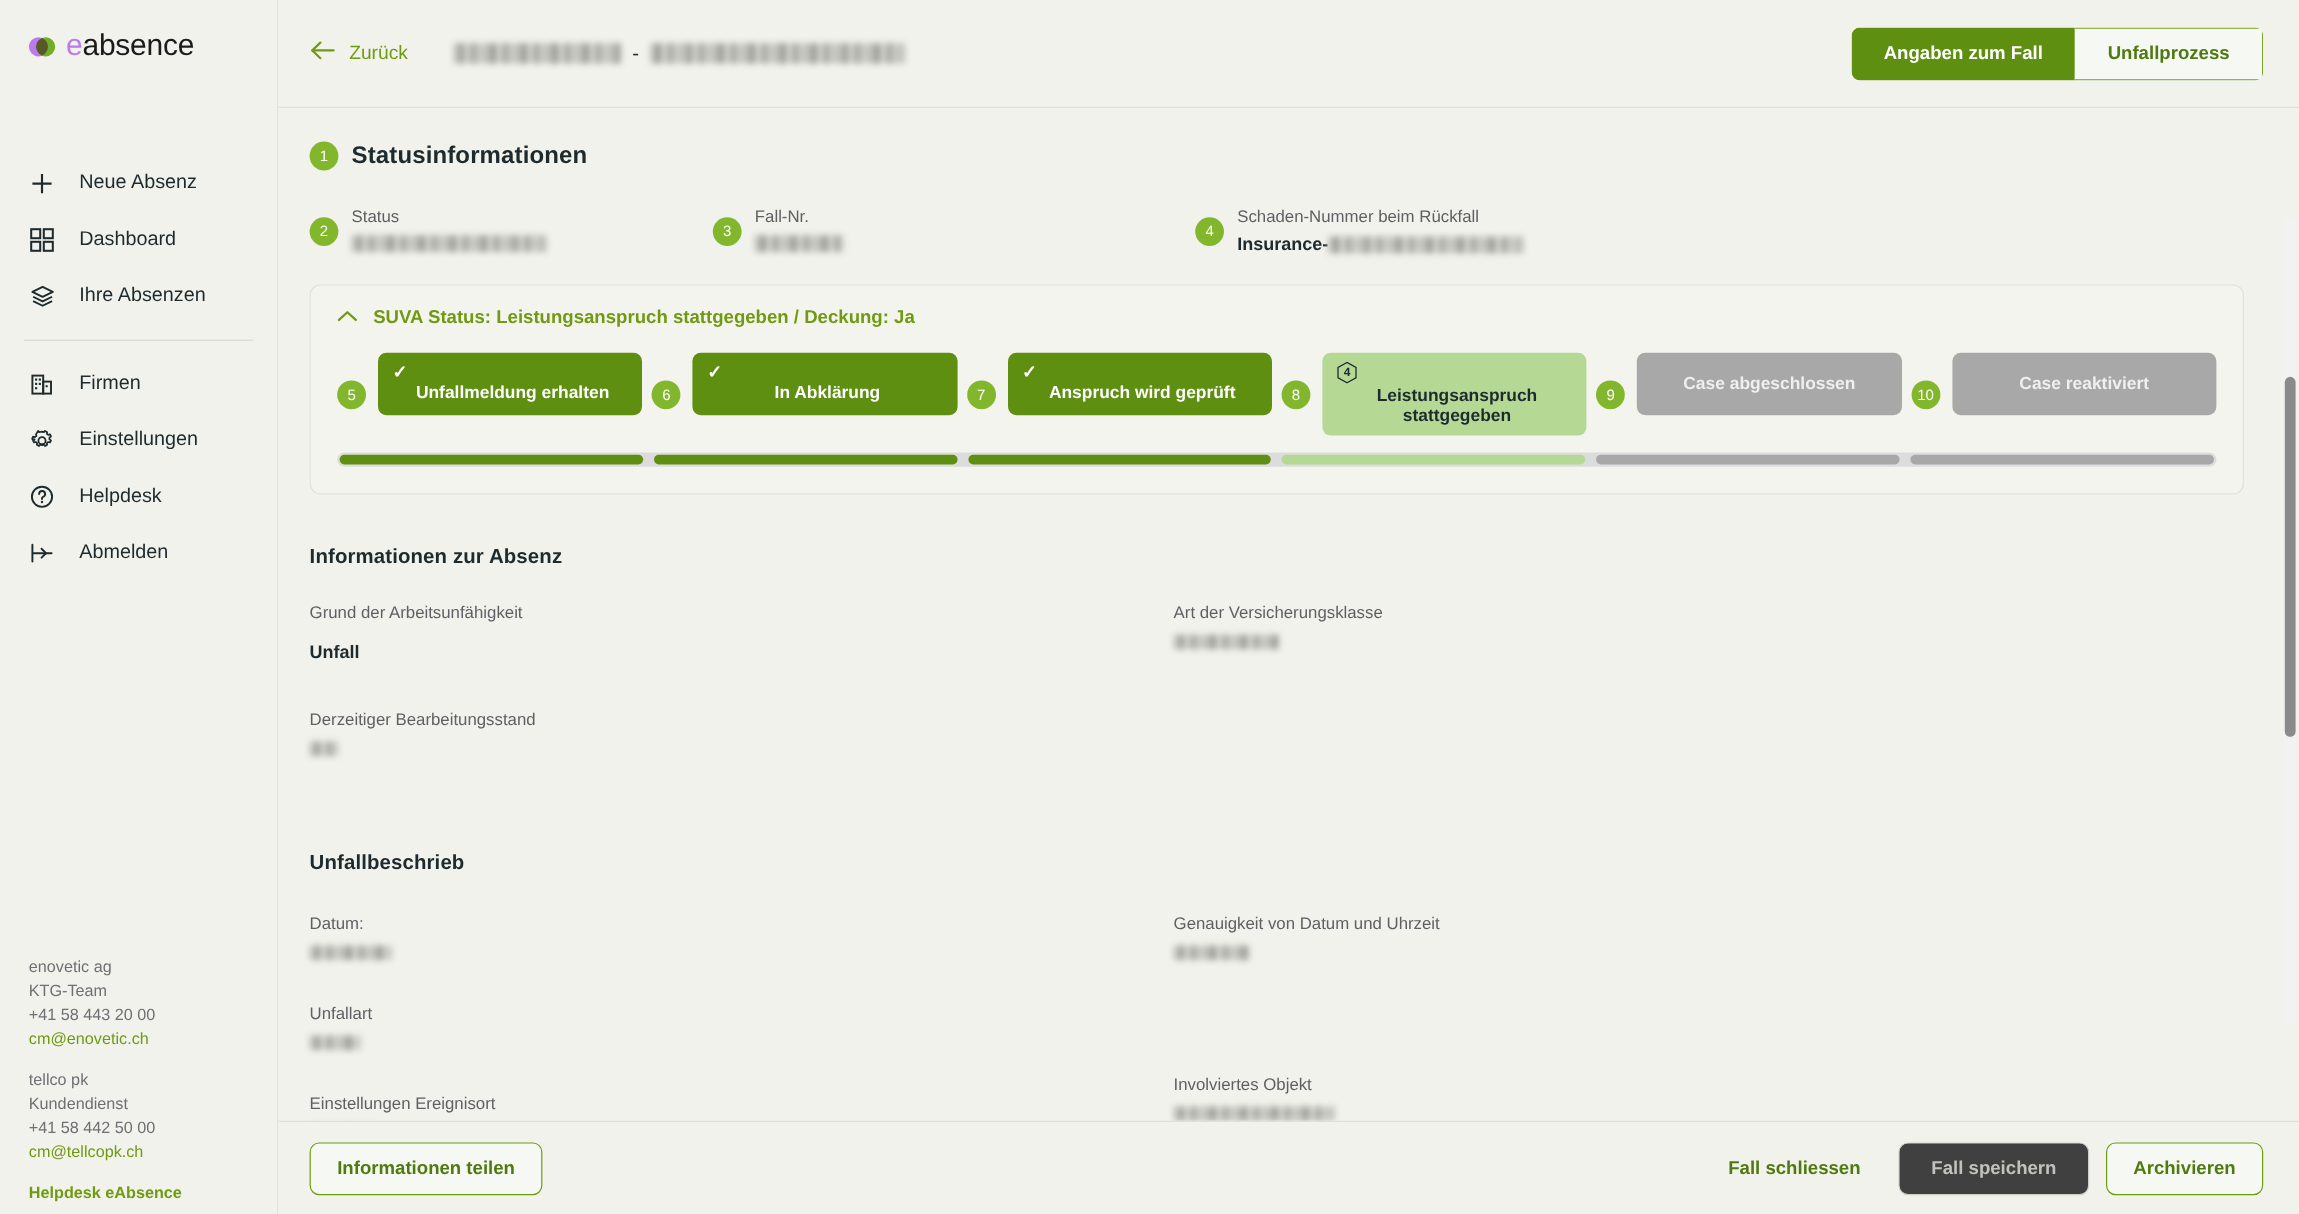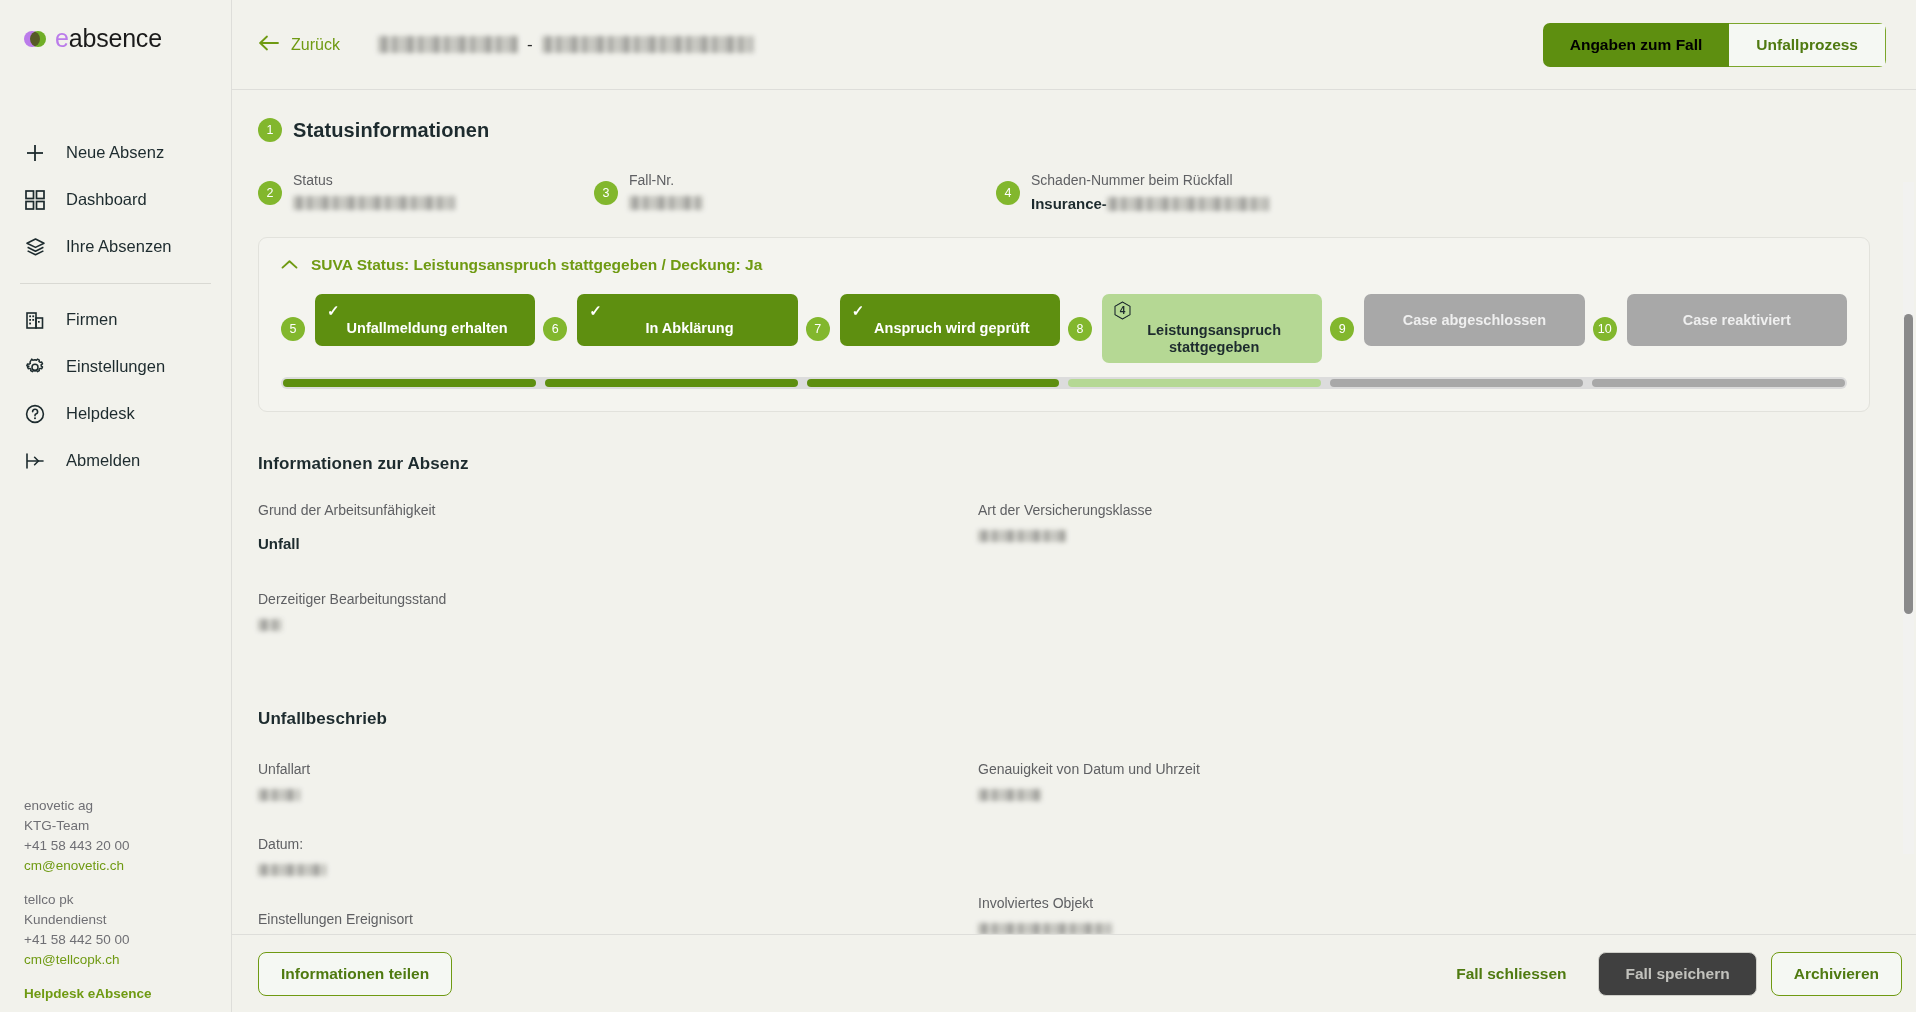"Angaben zum Fall" .seg.active { color: #000000 -> #ffffff }
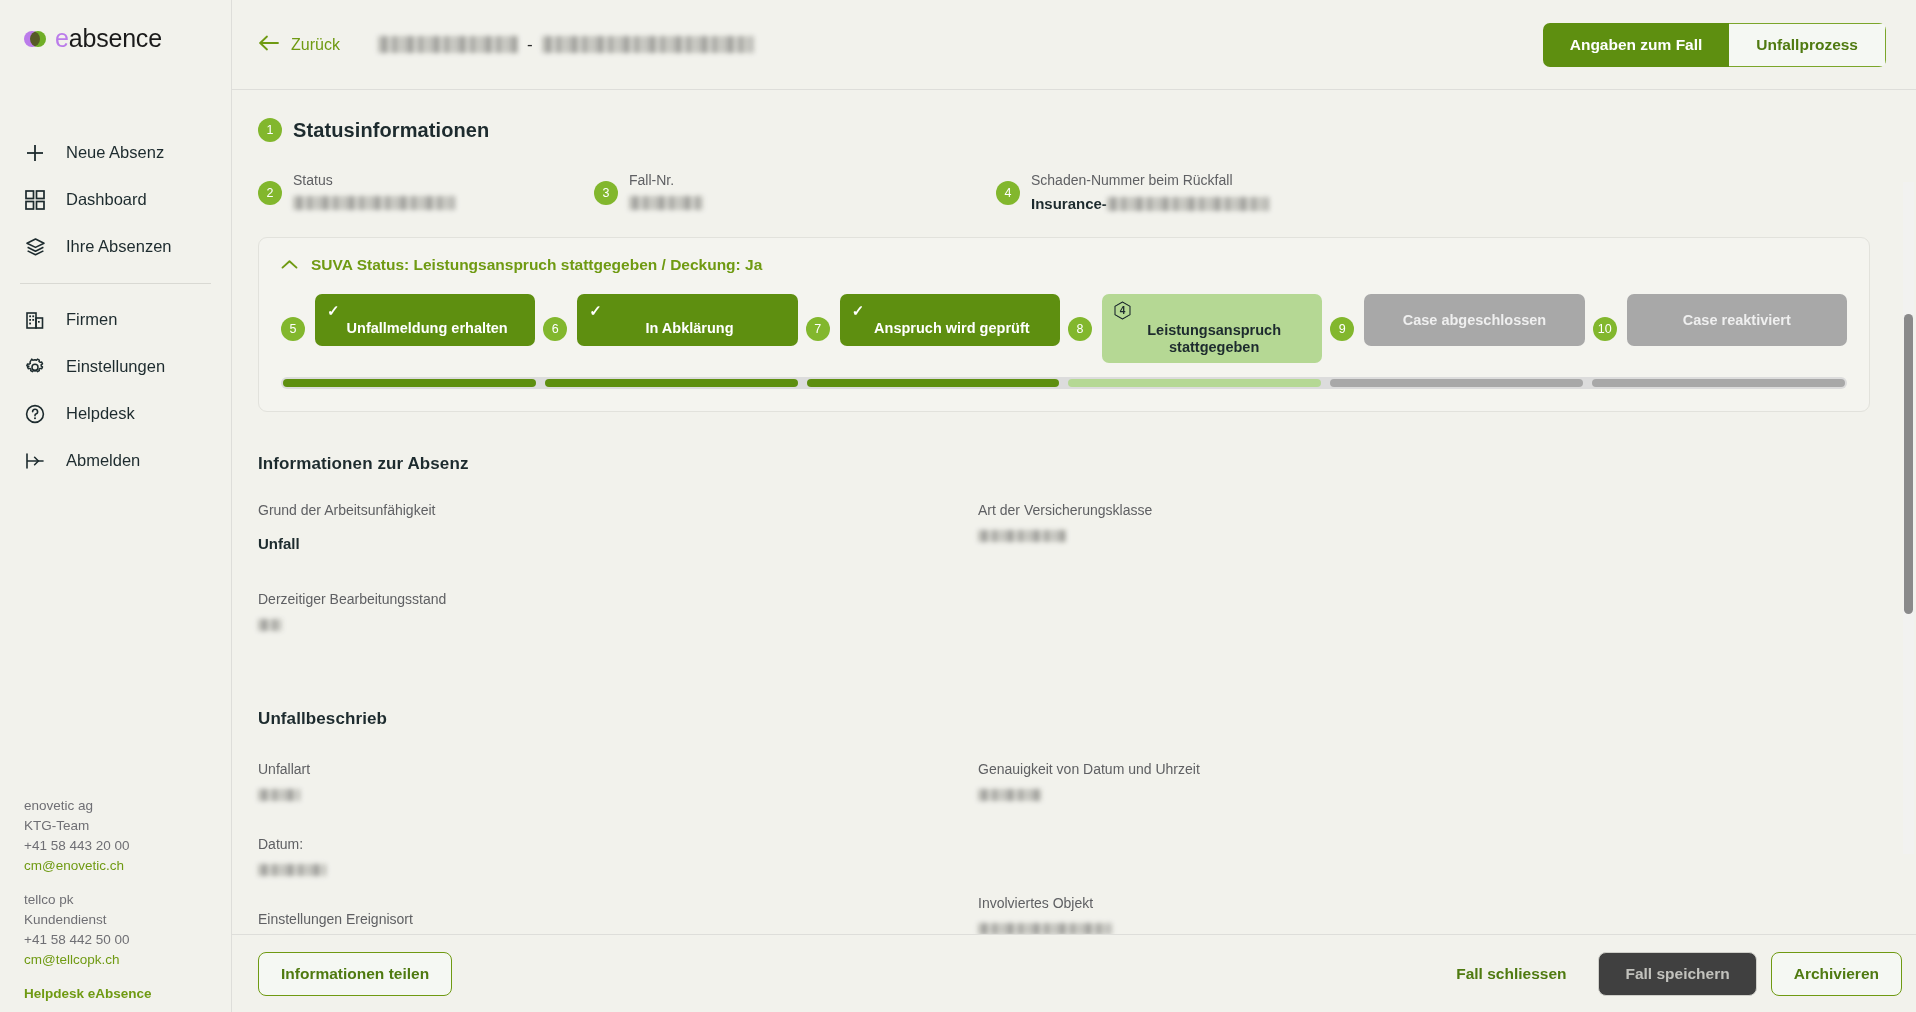"Unfallart" div.entry { order: before "Datum:" -> after "Datum:" }
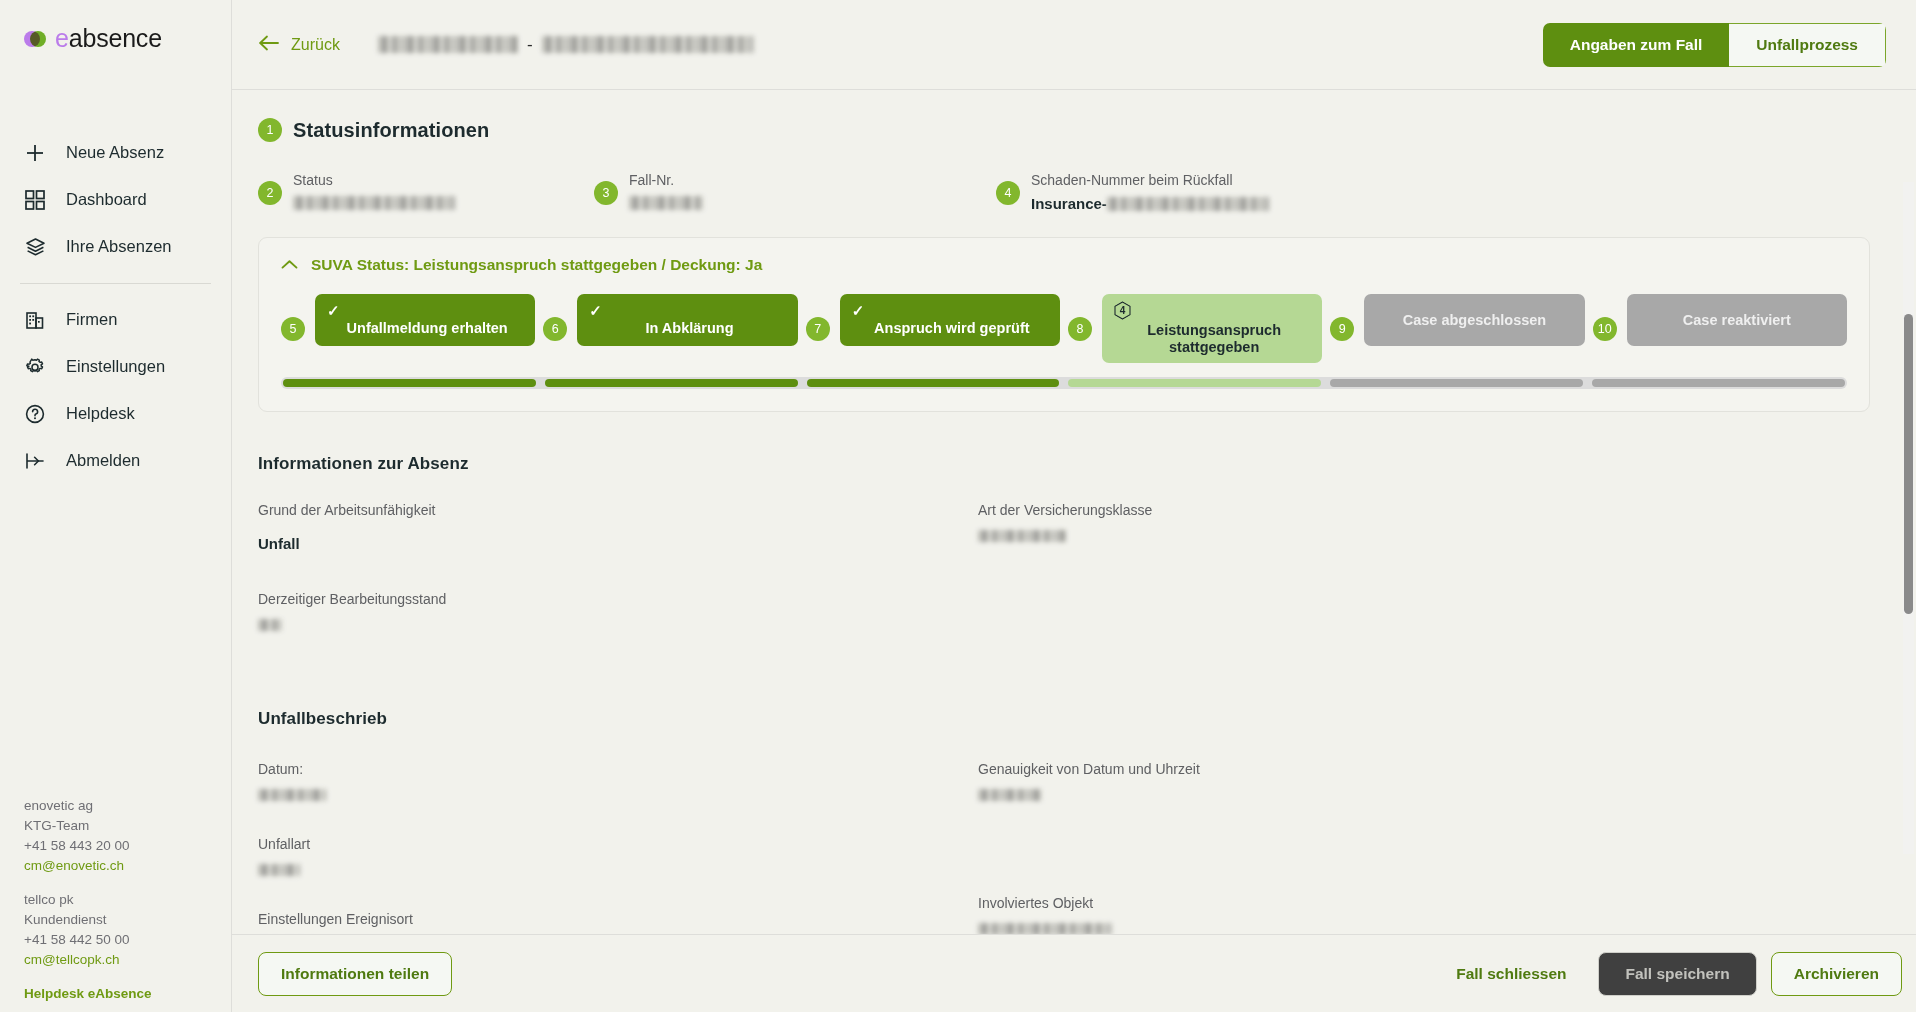"Informationen teilen" .bottombar { padding: 0 14px 0 26px -> 0 30px 0 26px }
